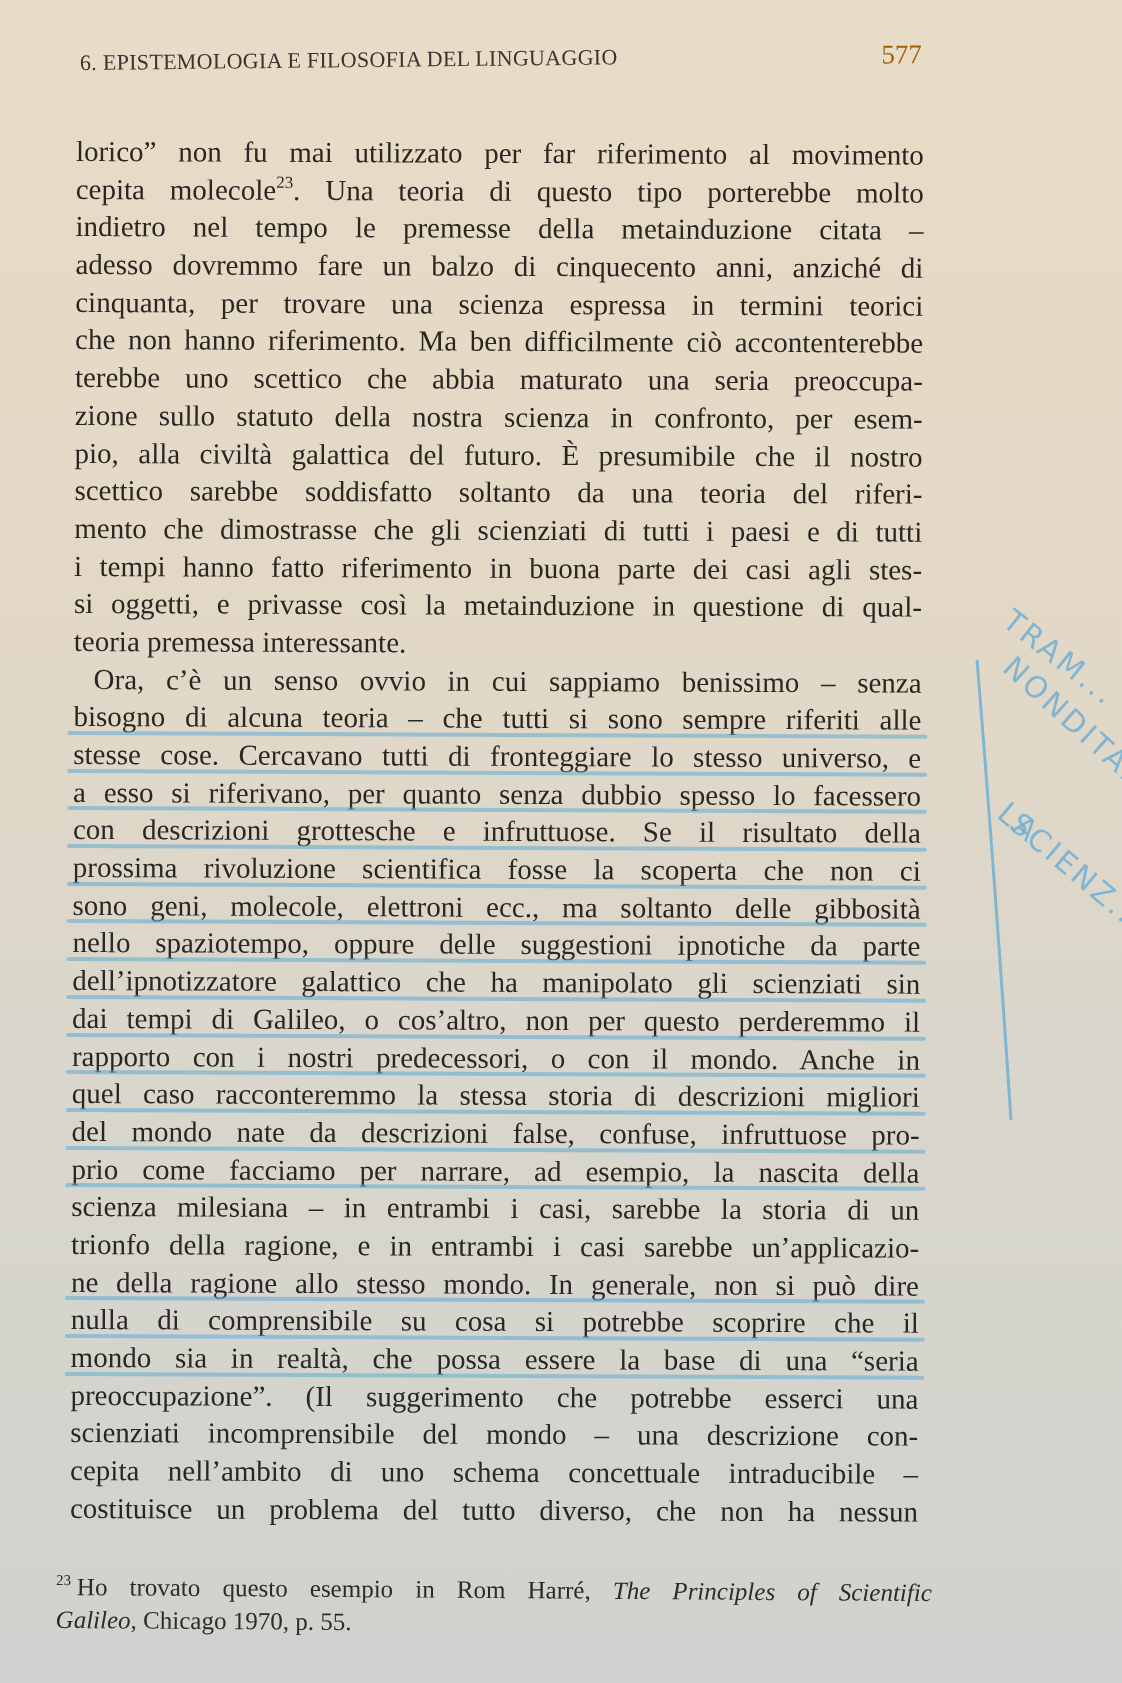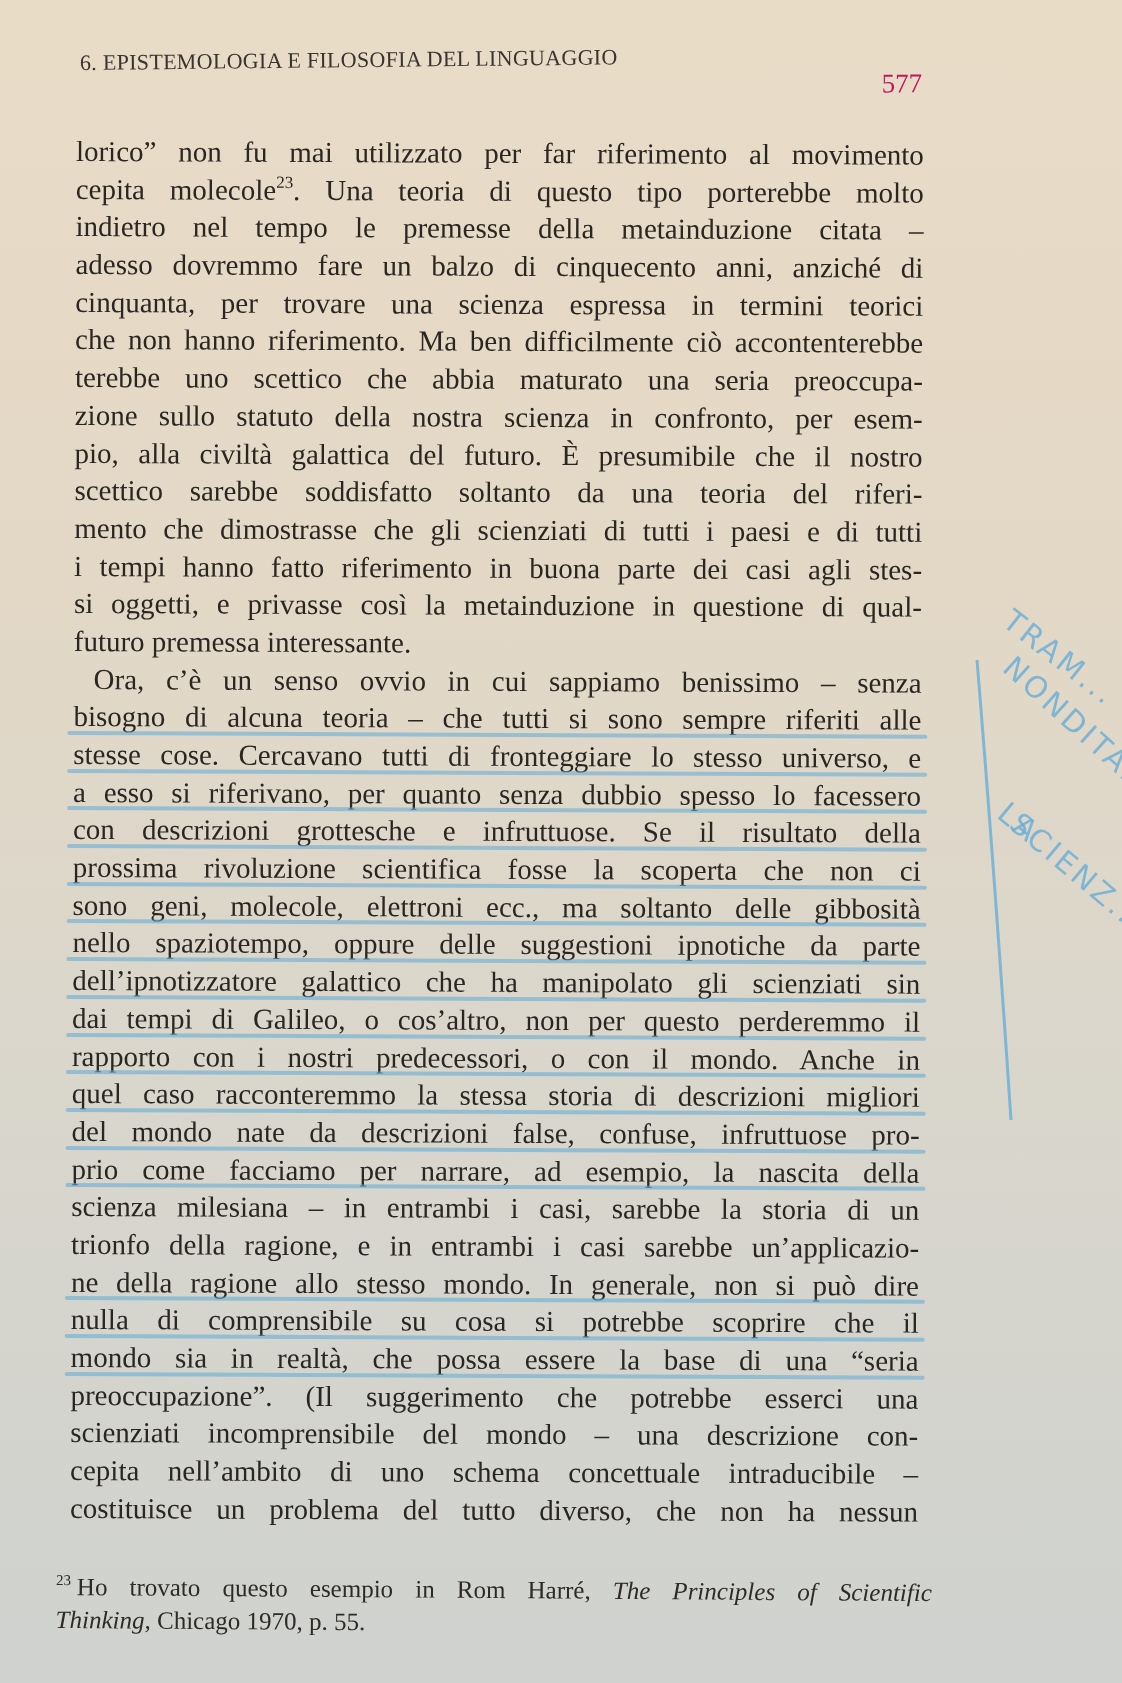"577" .running-head .pagenum { color: #be185d -> #a16207; margin-top: 29px -> none }
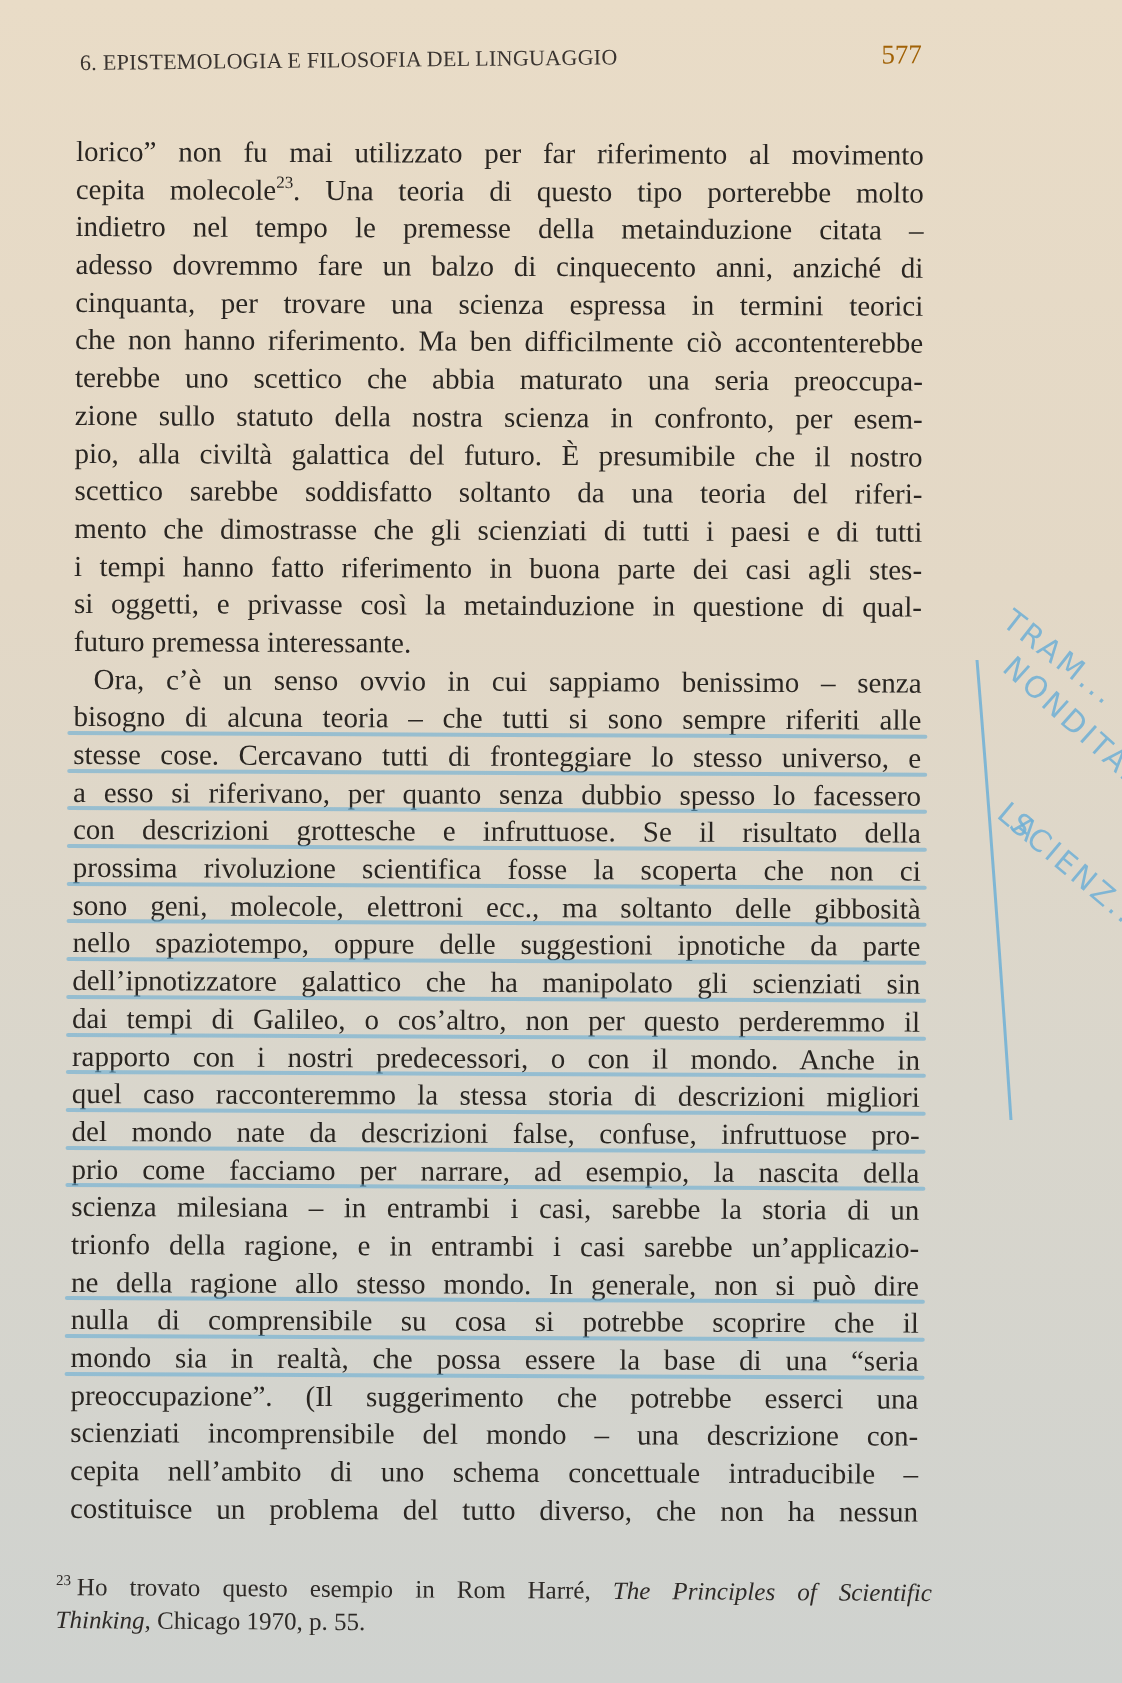"futuro" span.it { text: futuro -> teoria }
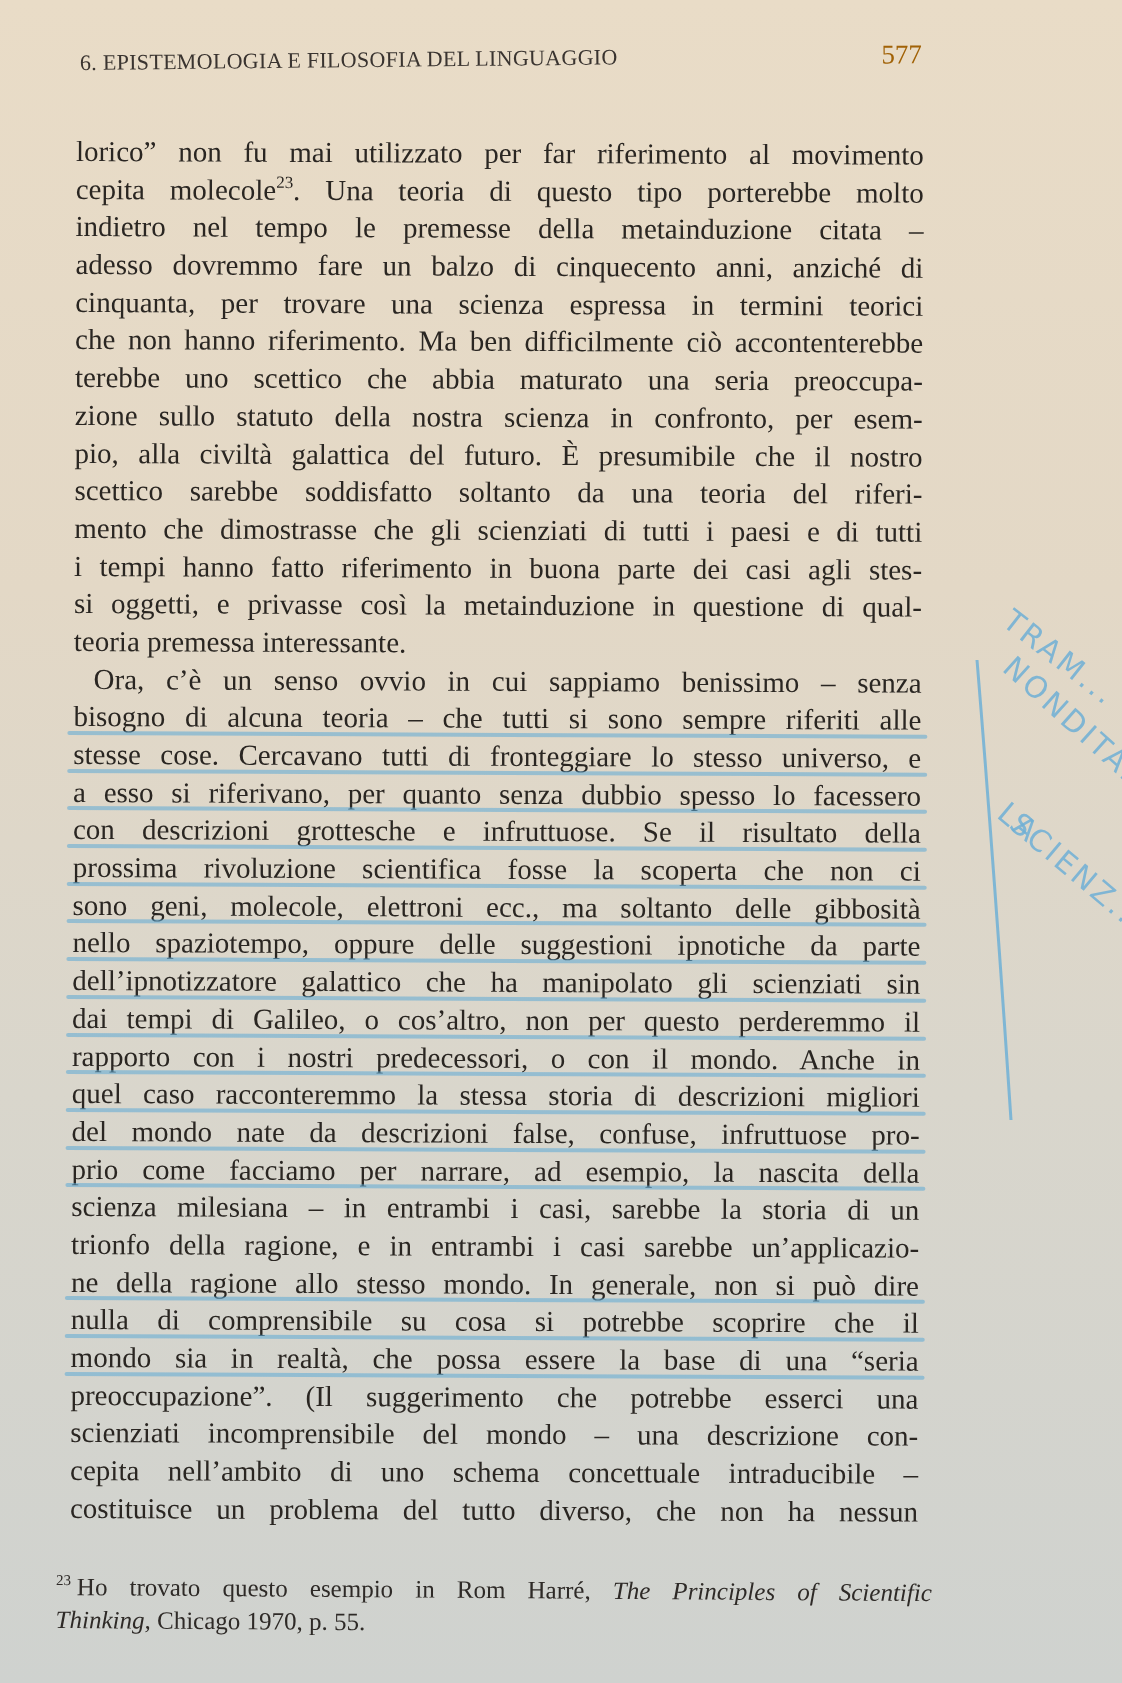"Thinking," span.it { text: Thinking -> Galileo }
